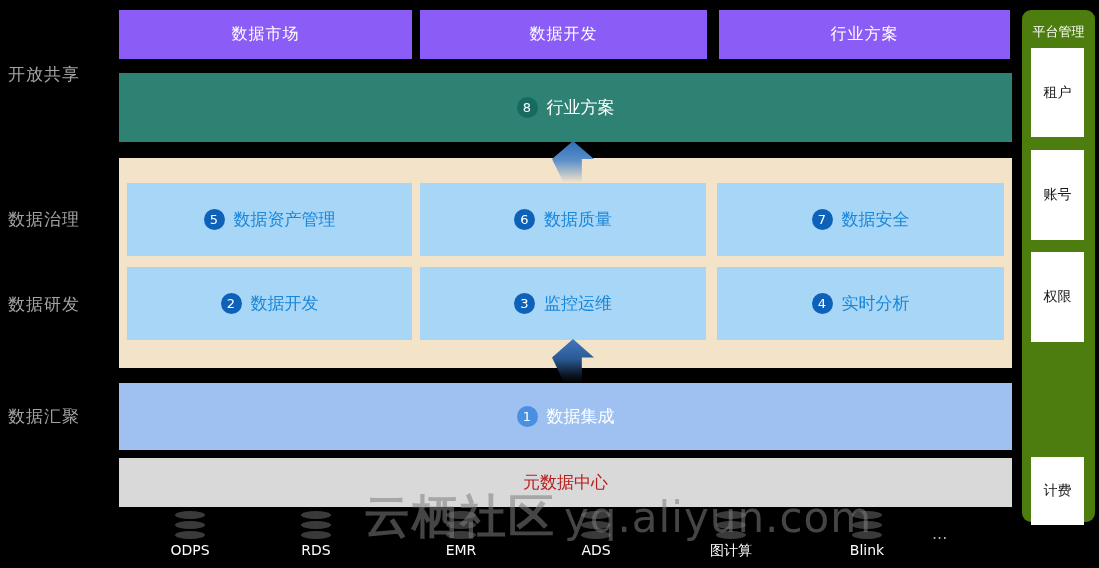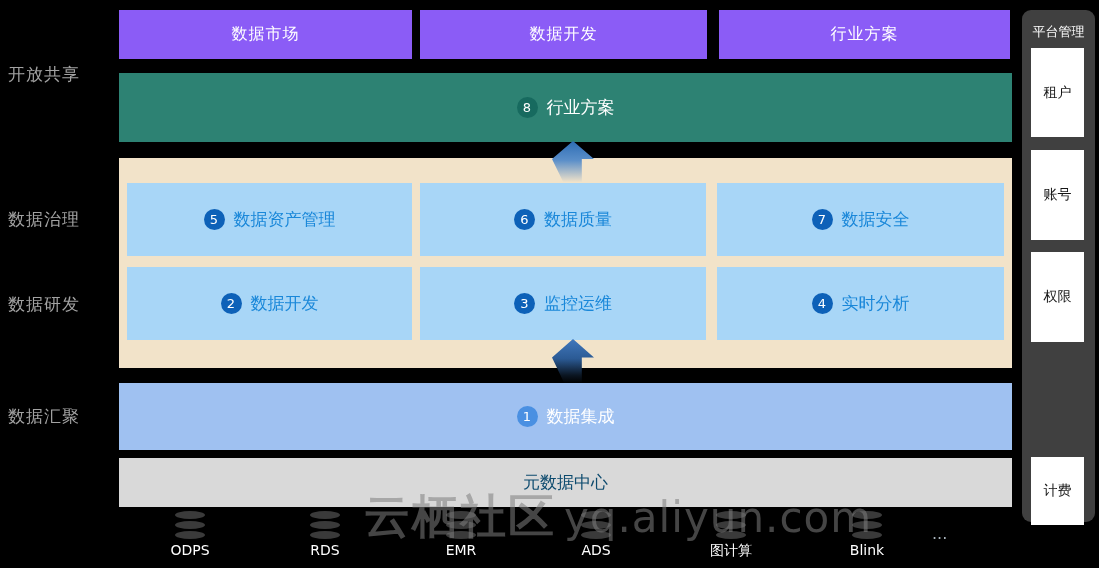"平台管理" .sidebar { background: #404040 -> #4d7c0f }
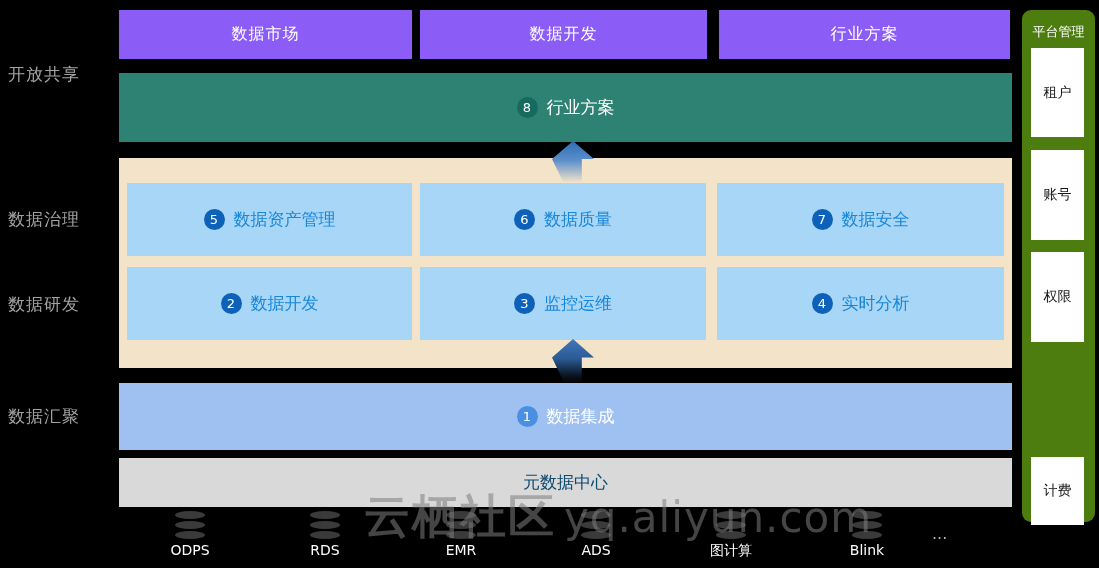"元数据中心" .gray-bar { color: #0c4a6e -> #b91c1c }
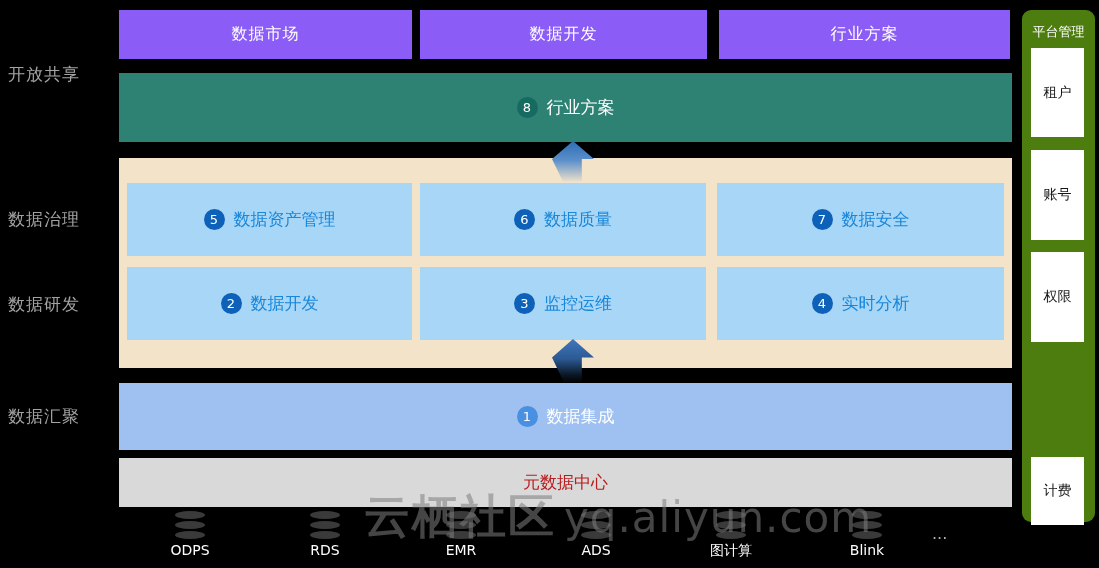"RDS" div.engine { left: 280px -> 271px }
